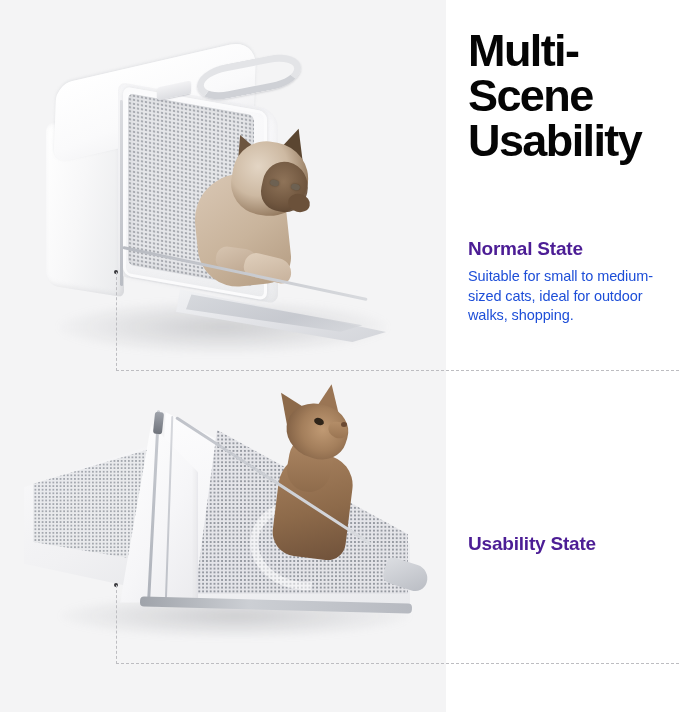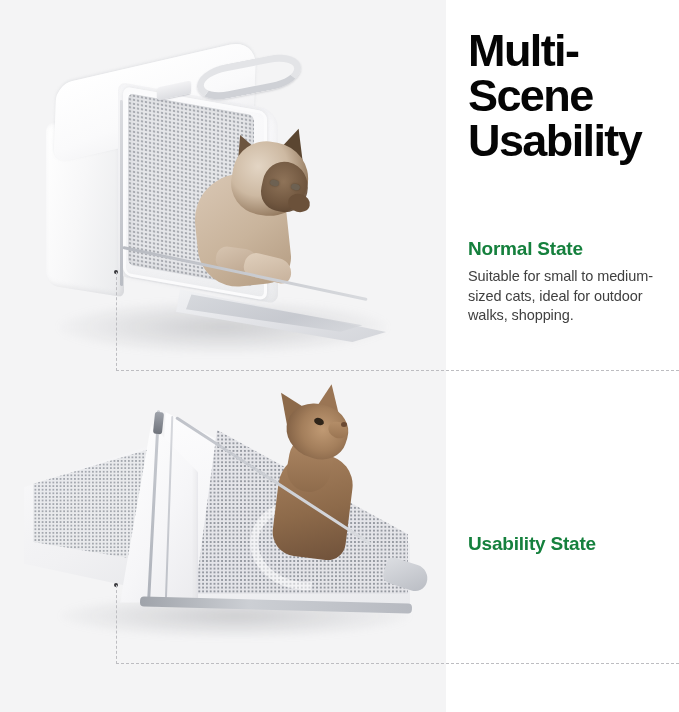"Normal State" .block h3 { color: #15803d -> #4c1d95 }
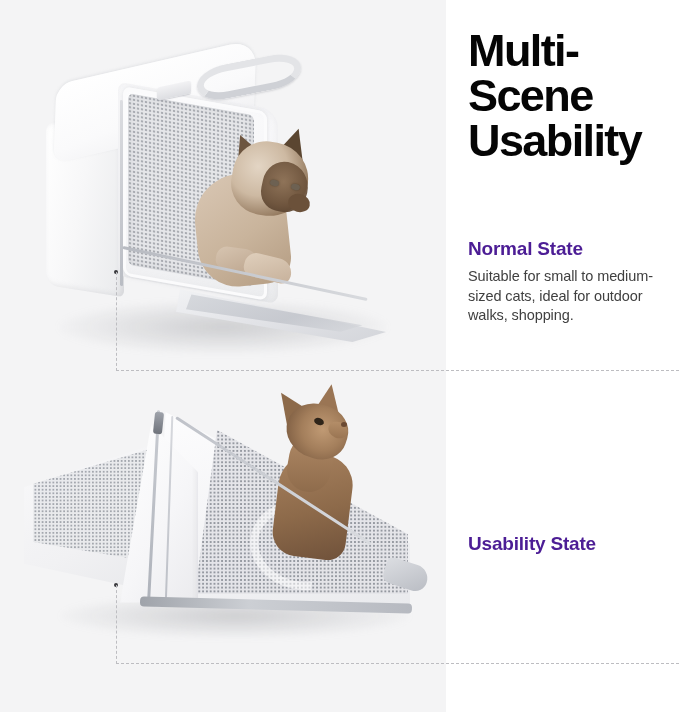"Suitable for small to medium-sized" .block p { color: #404040 -> #1d4ed8 }
